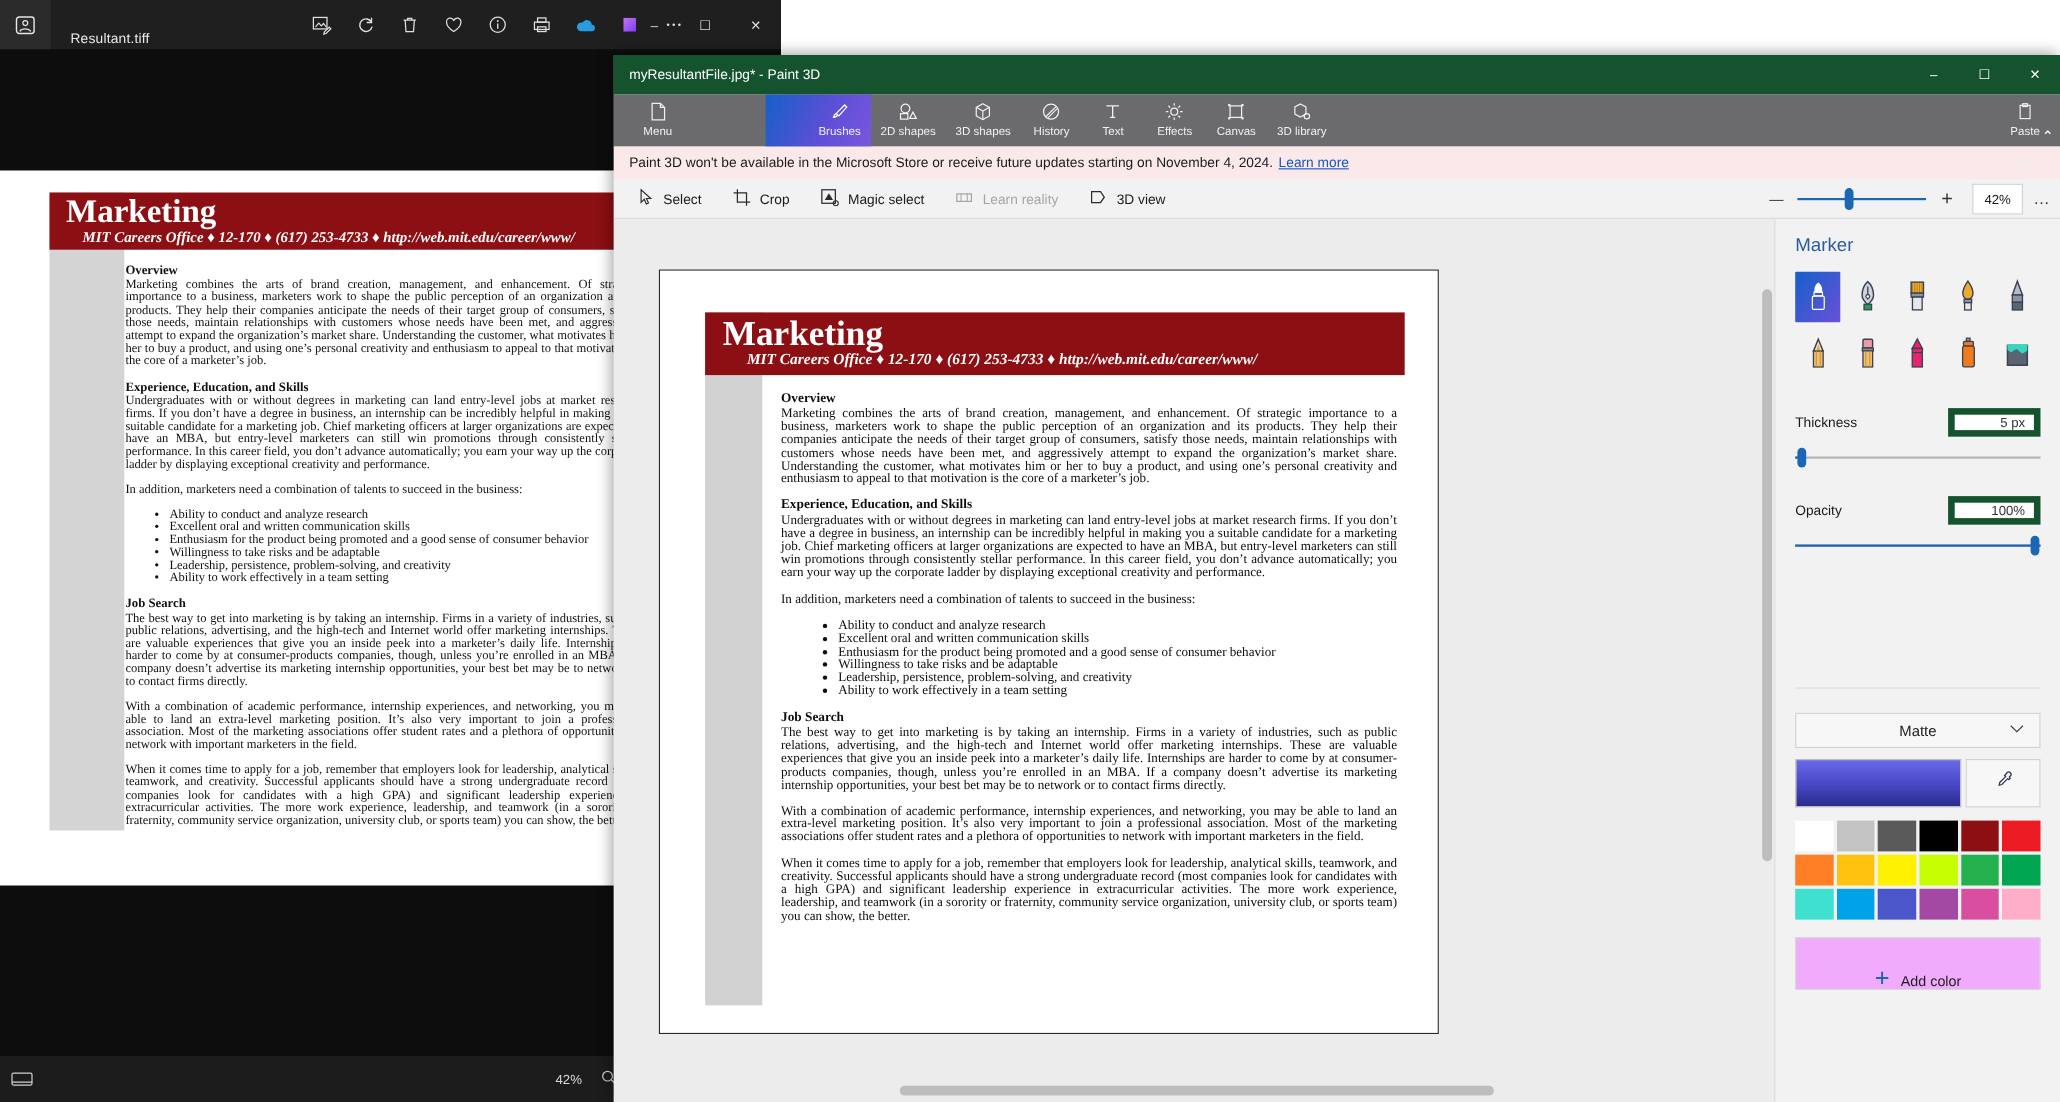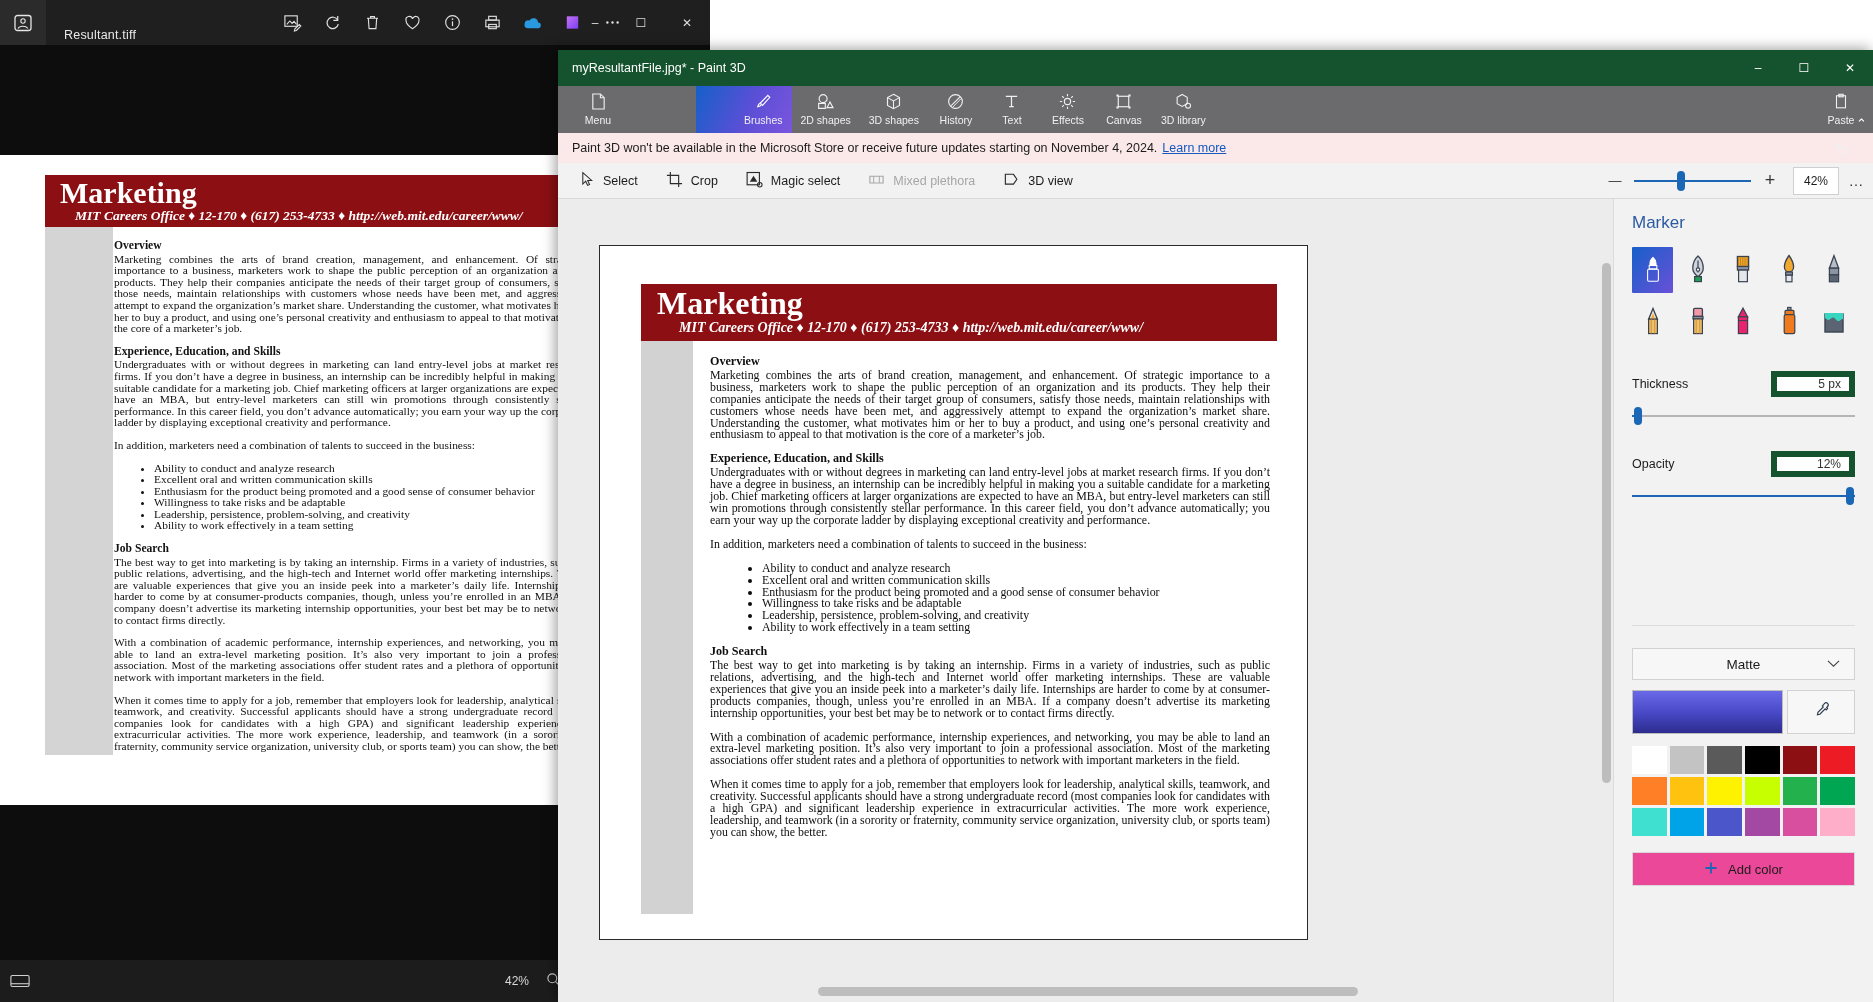"Mixed plethora" span { text: Mixed plethora -> Learn reality }
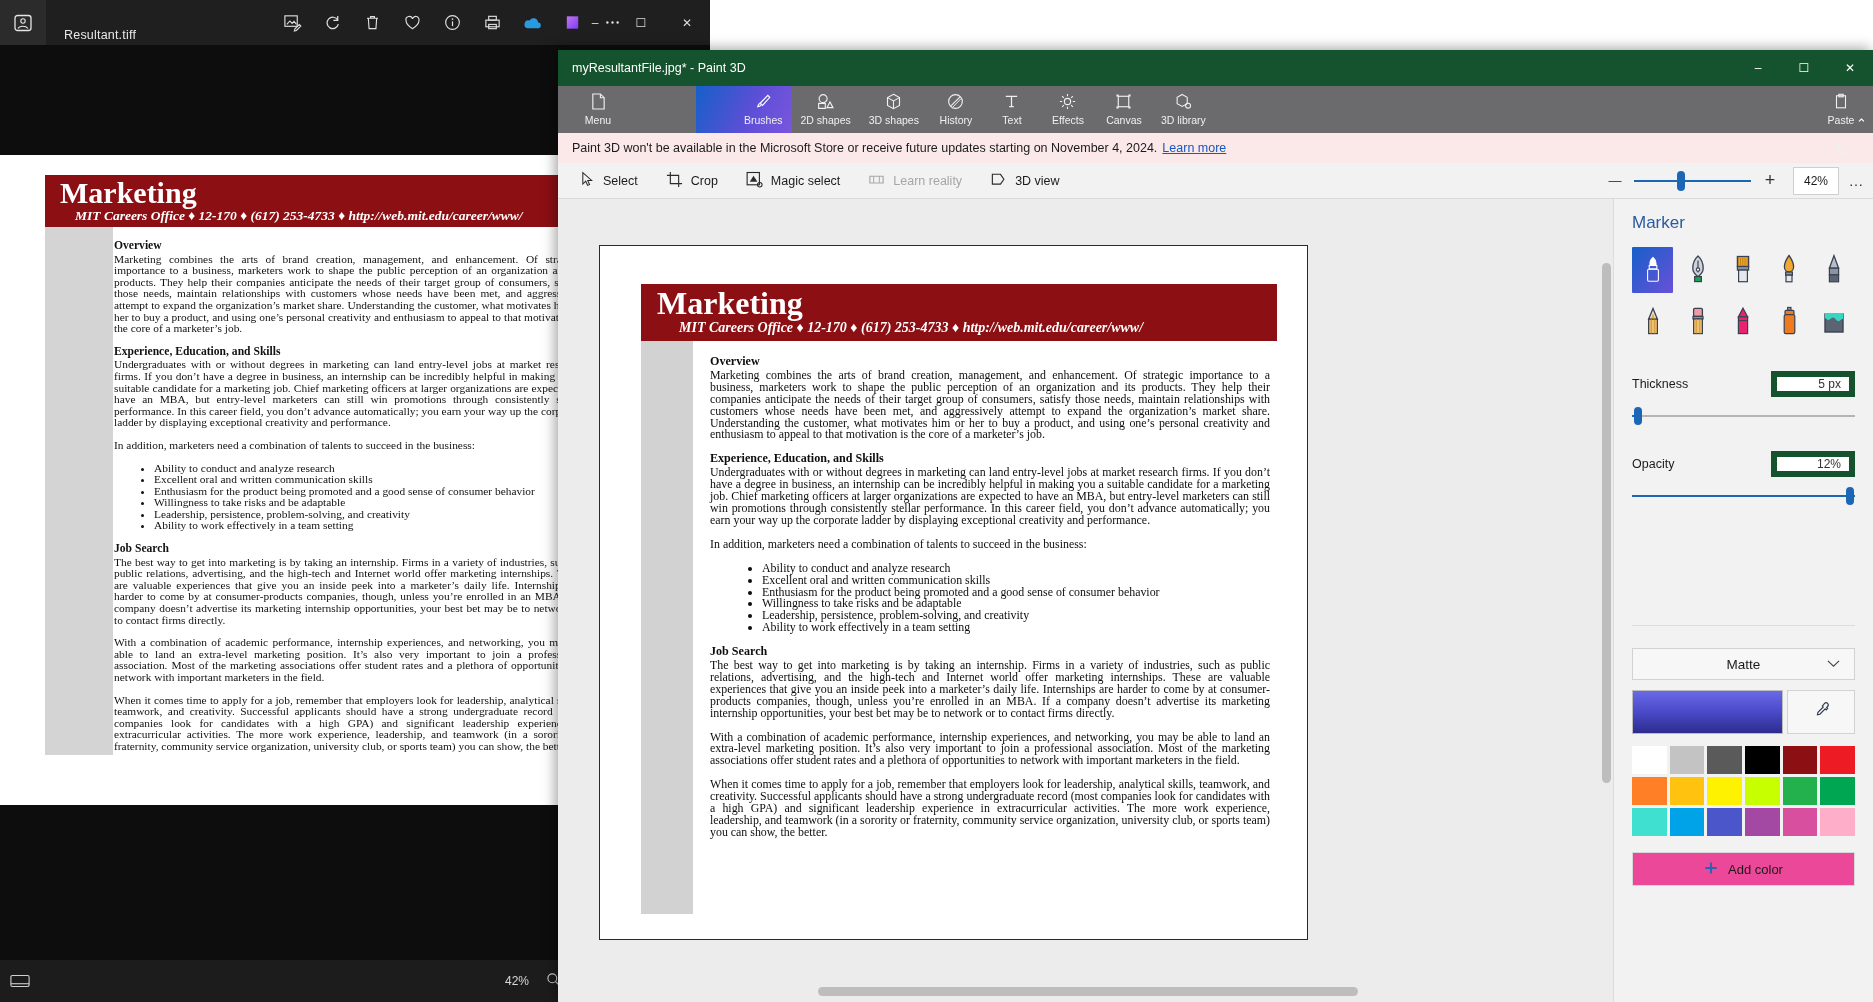"12%" div.prop-box { text: 12% -> 100% }
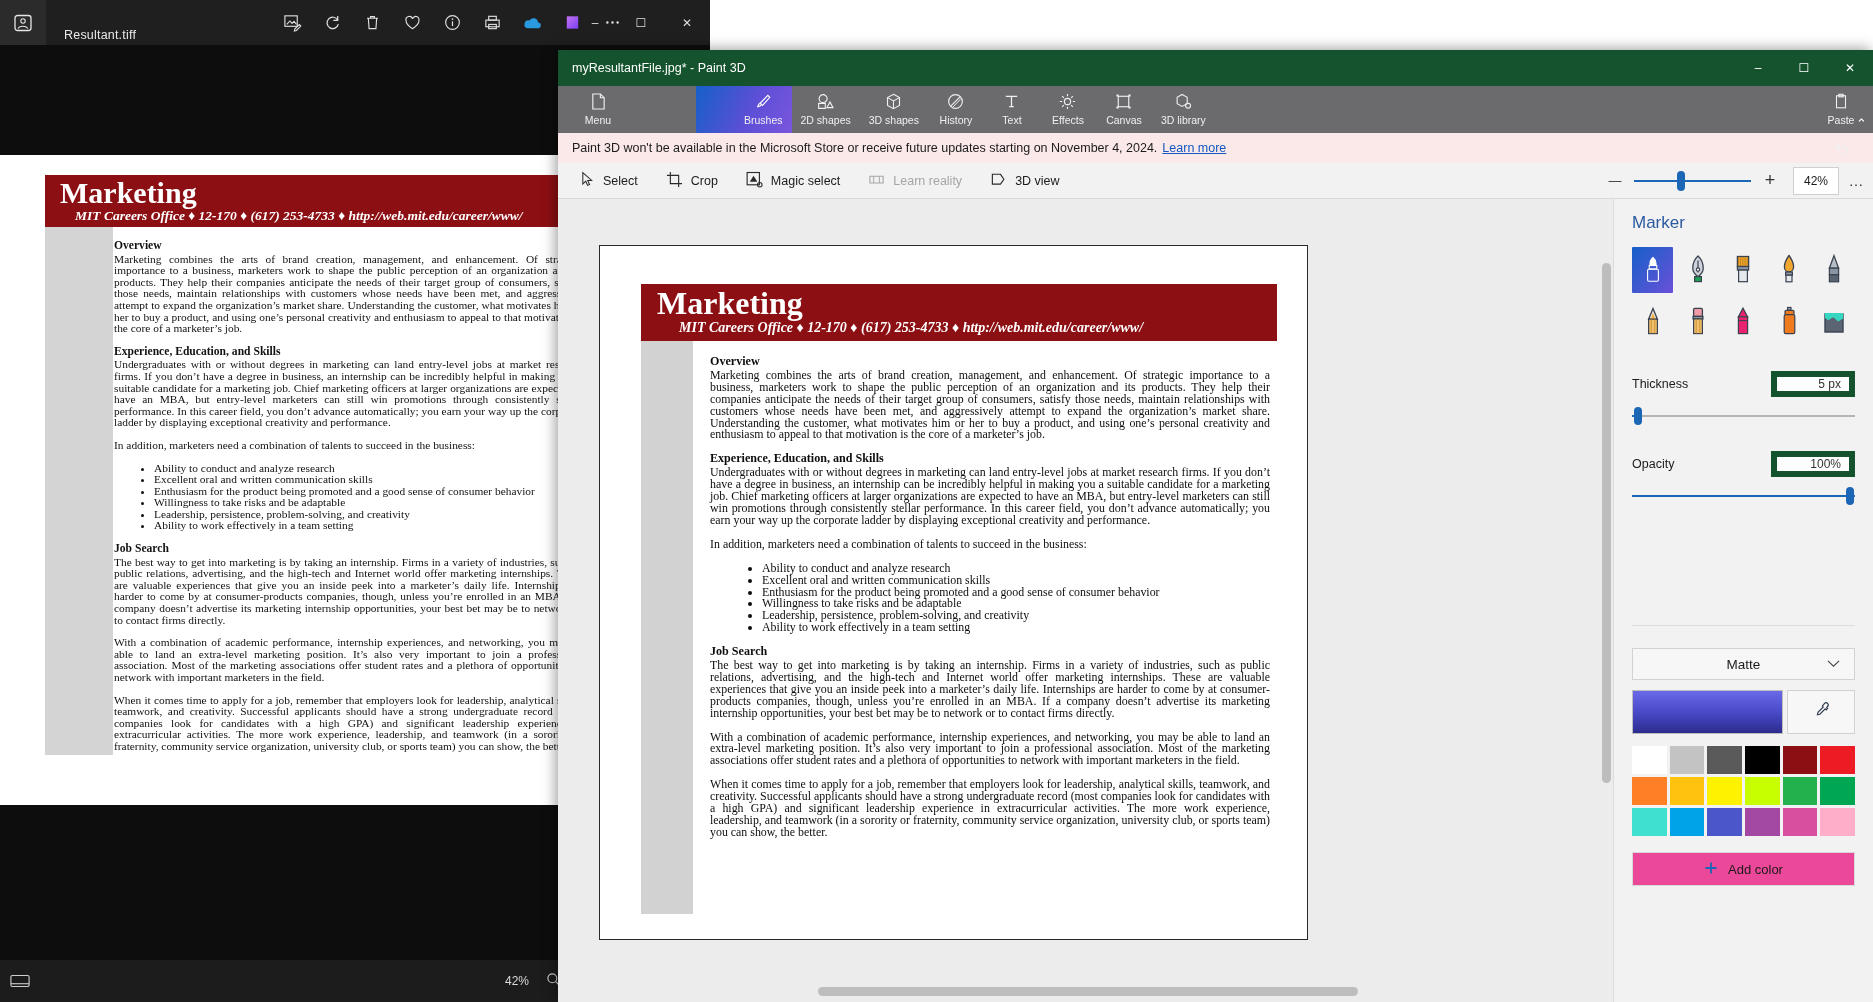"Add color" .add-color { align-items: center -> flex-end; background: #ec4899 -> #f0abfc; height: 34px -> 48px }
